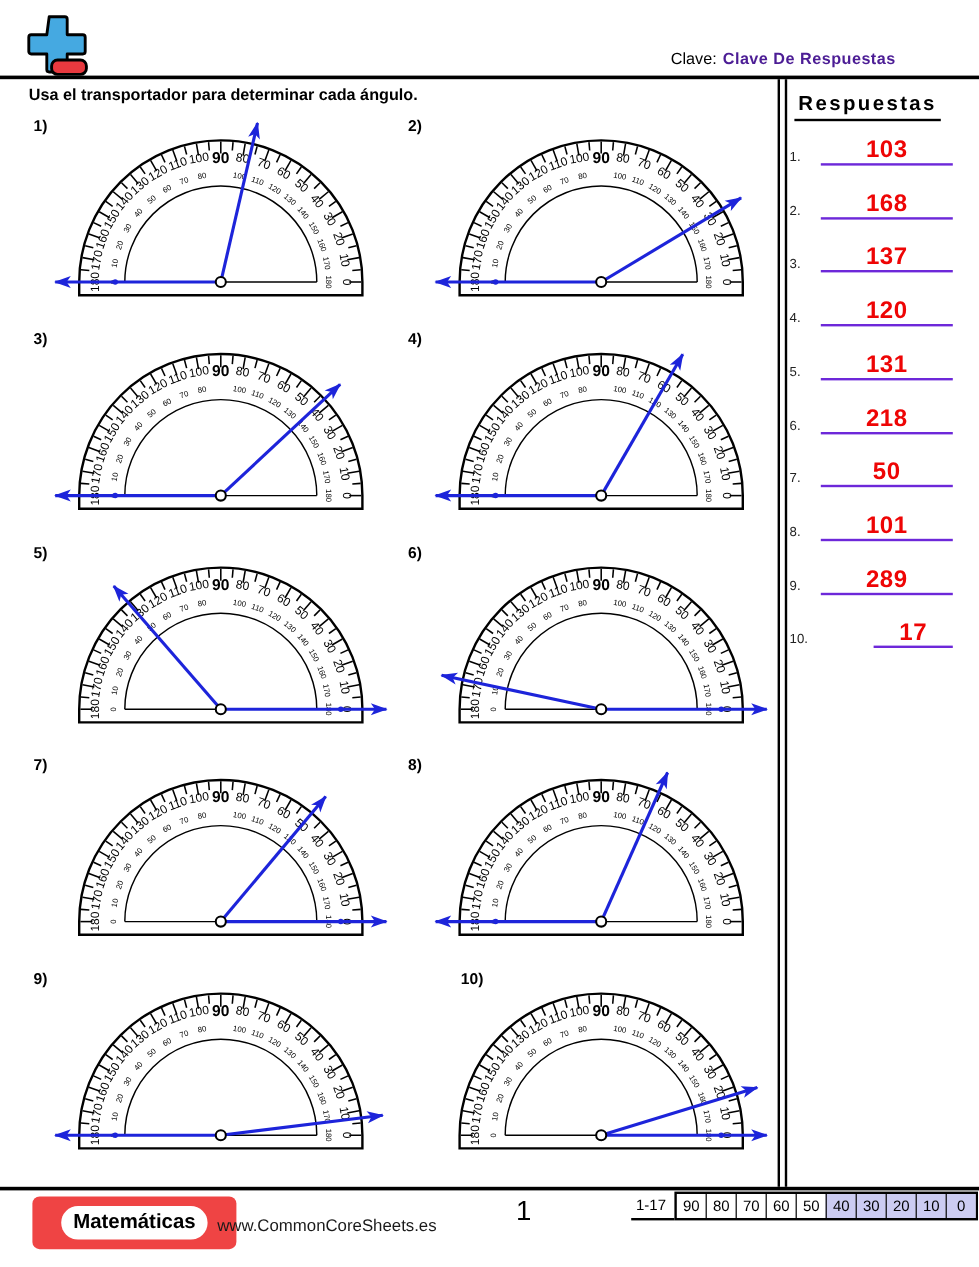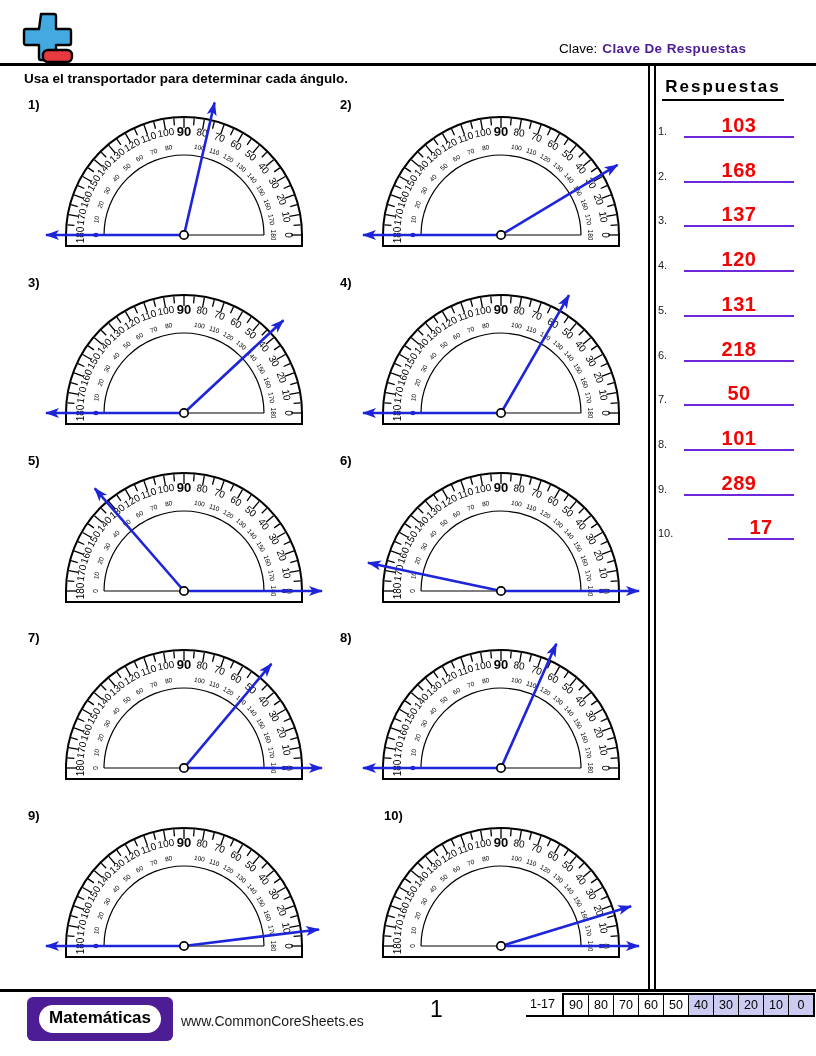"Matemáticas" .brand { background: #4c1d95 -> #ef4444; width: 146px -> 170px }
